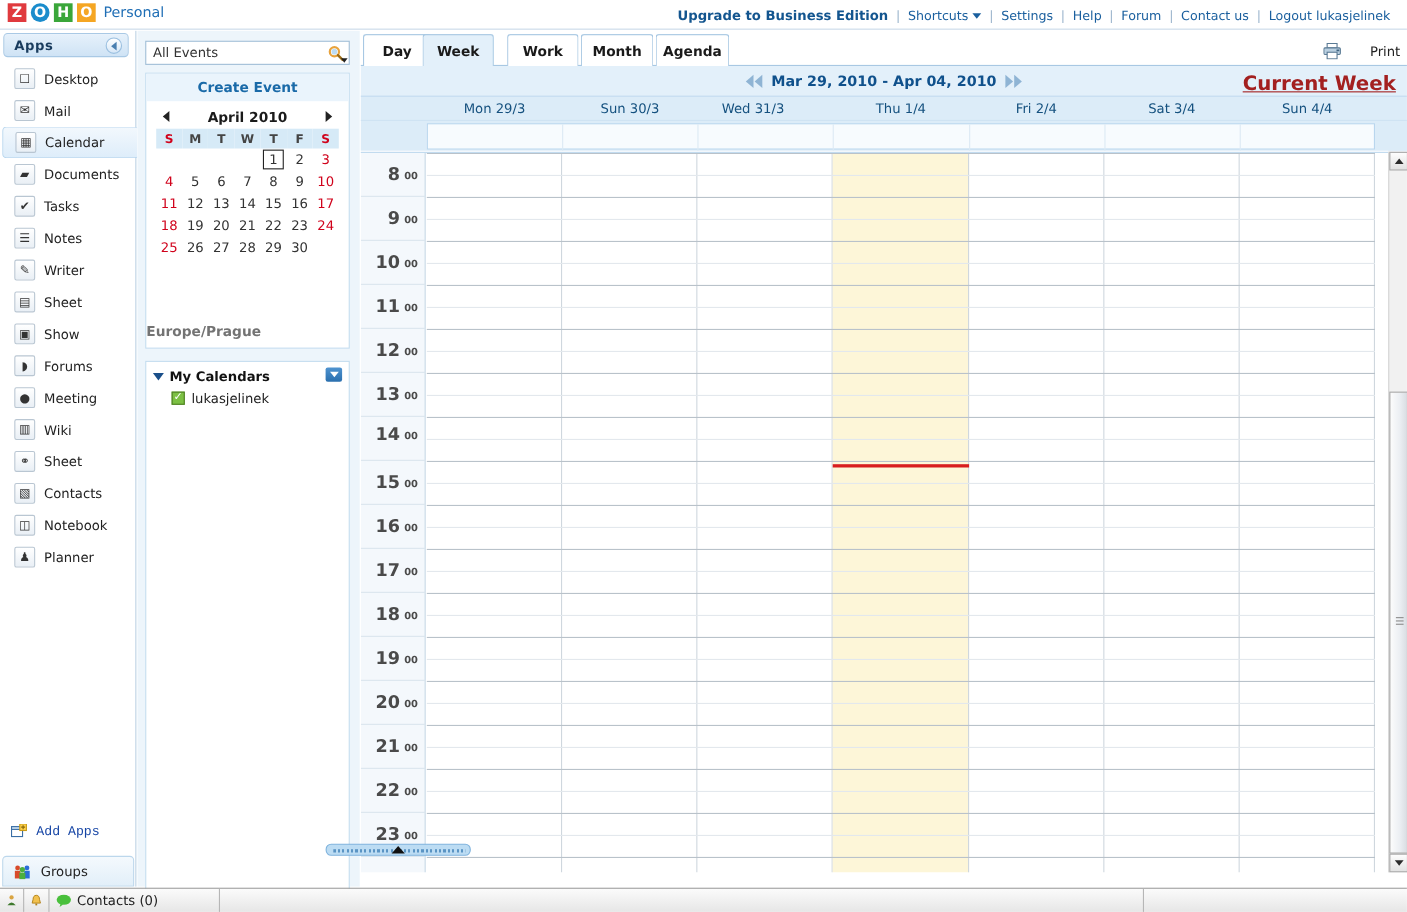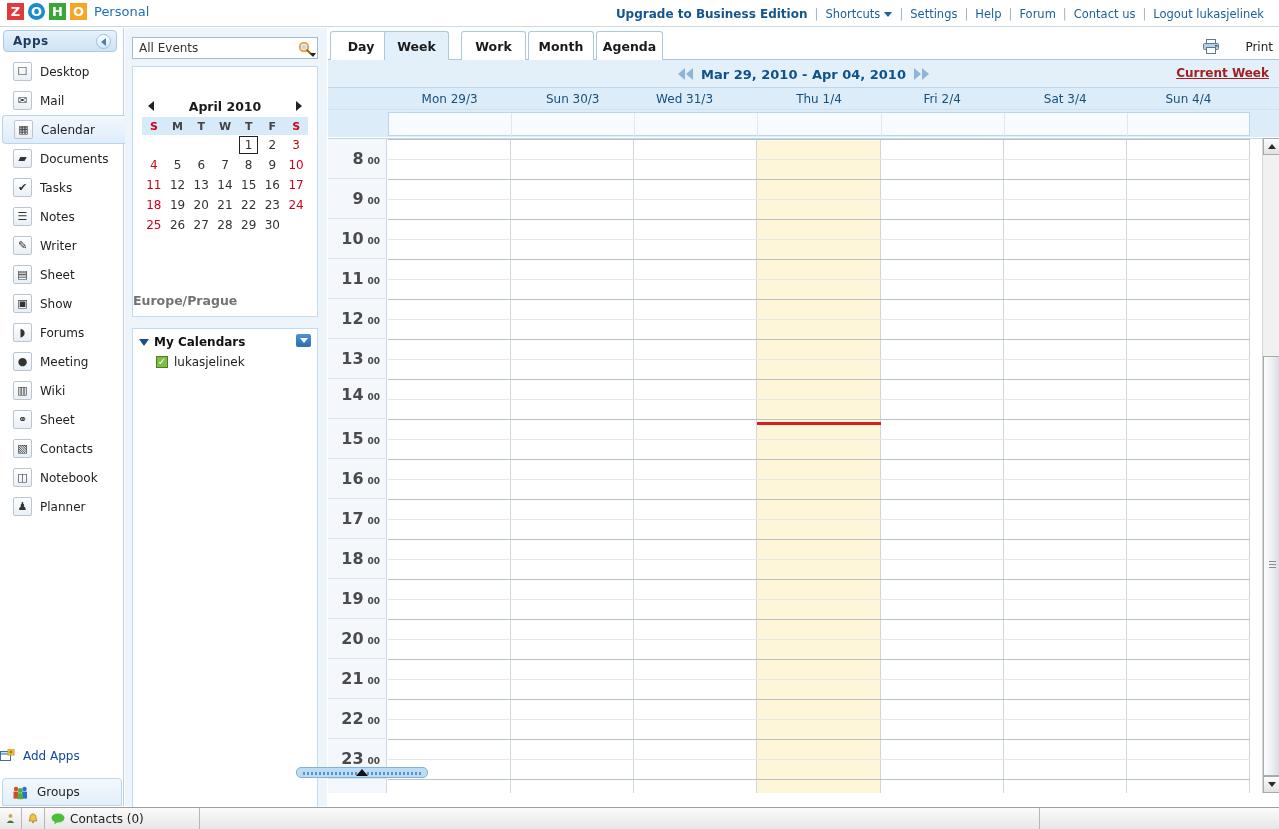"Create Event" div { html: none -> <div>Create Event</div> }
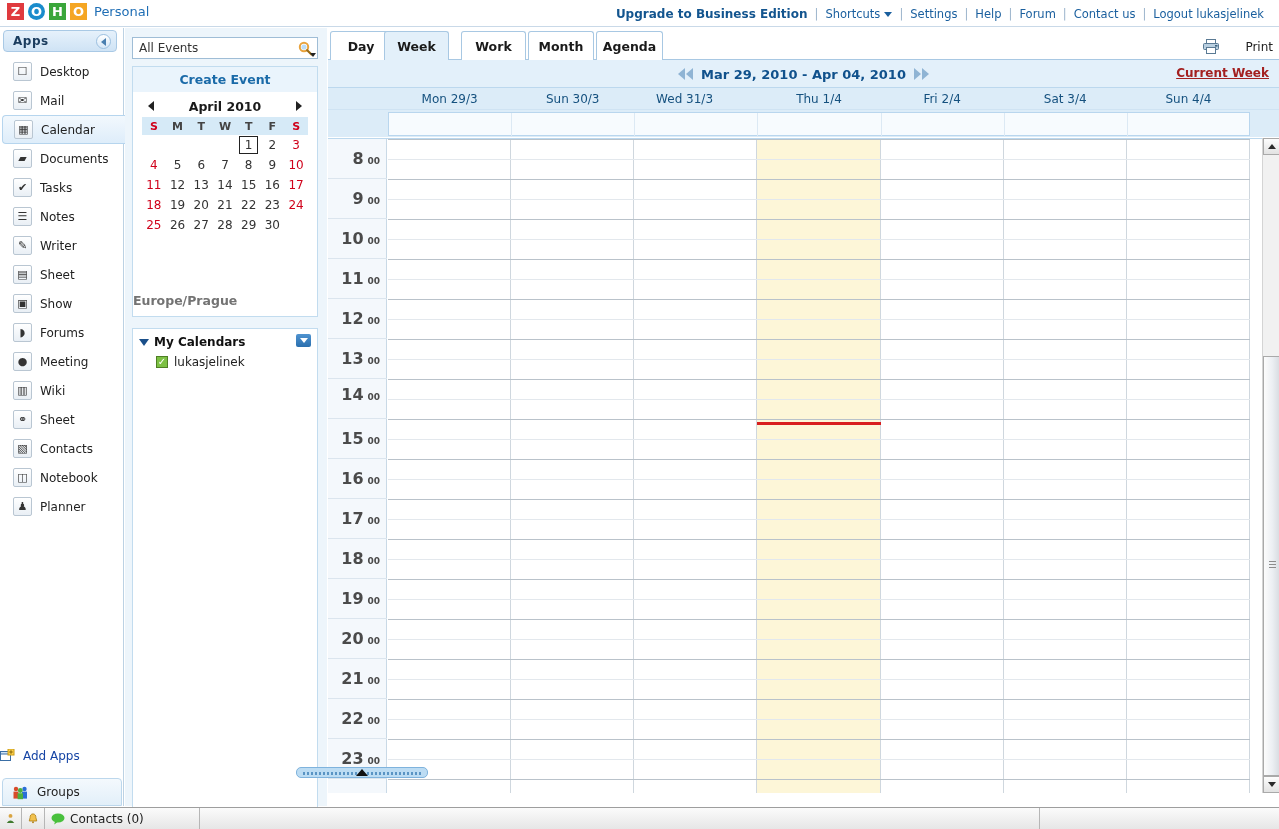"Current Week" #current-week { font-size: 12px -> 18px }
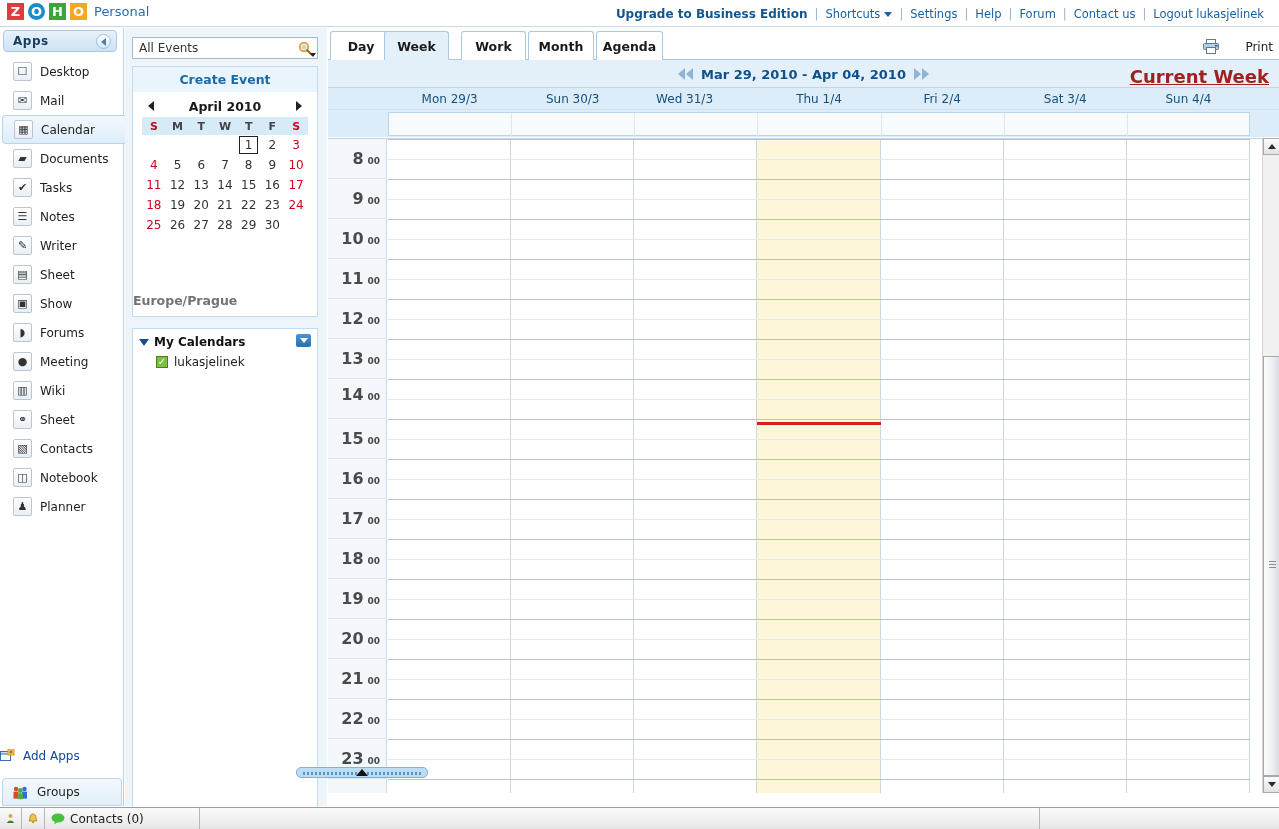"Add Apps" #add-apps { font-family: none -> Liberation Mono, monospace; padding-left: none -> 10px }
